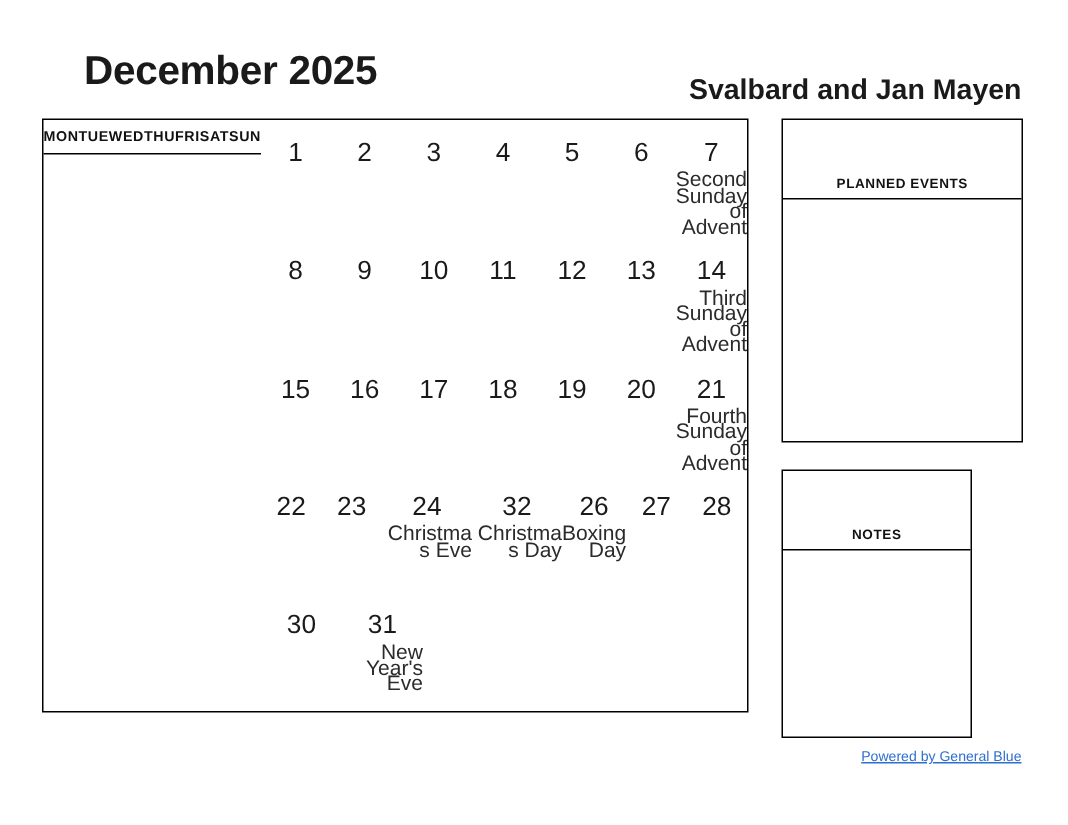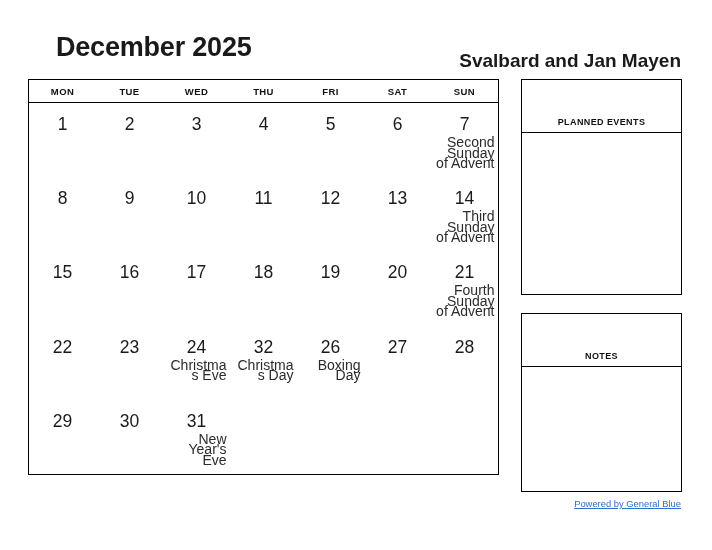"MON" .calendar { flex-direction: column -> none }
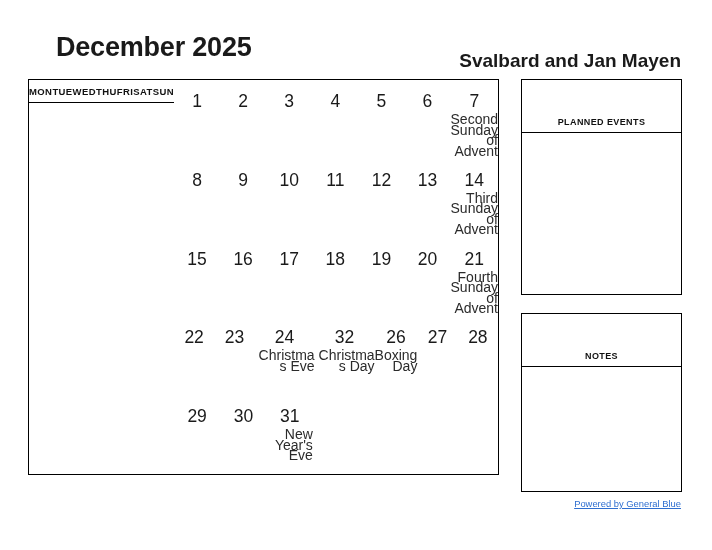"NOTES" .panel-notes { width: 161px -> 127px }
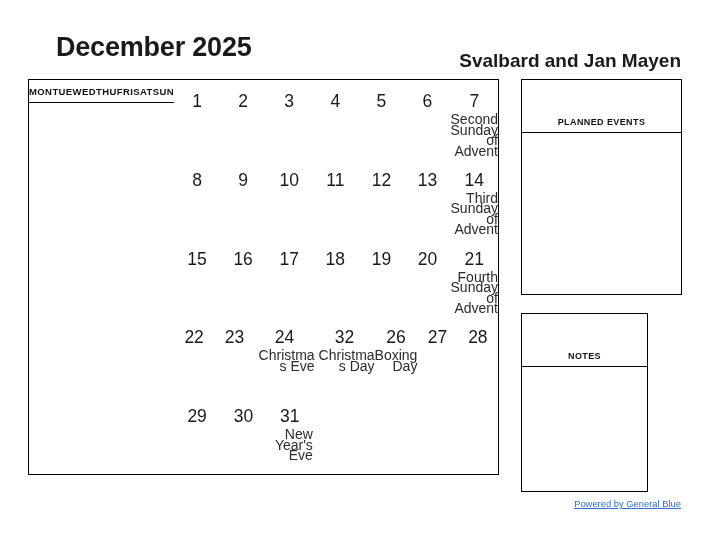"29" div.day-cell { html: <div> <div>29</div> </div> -> none }
